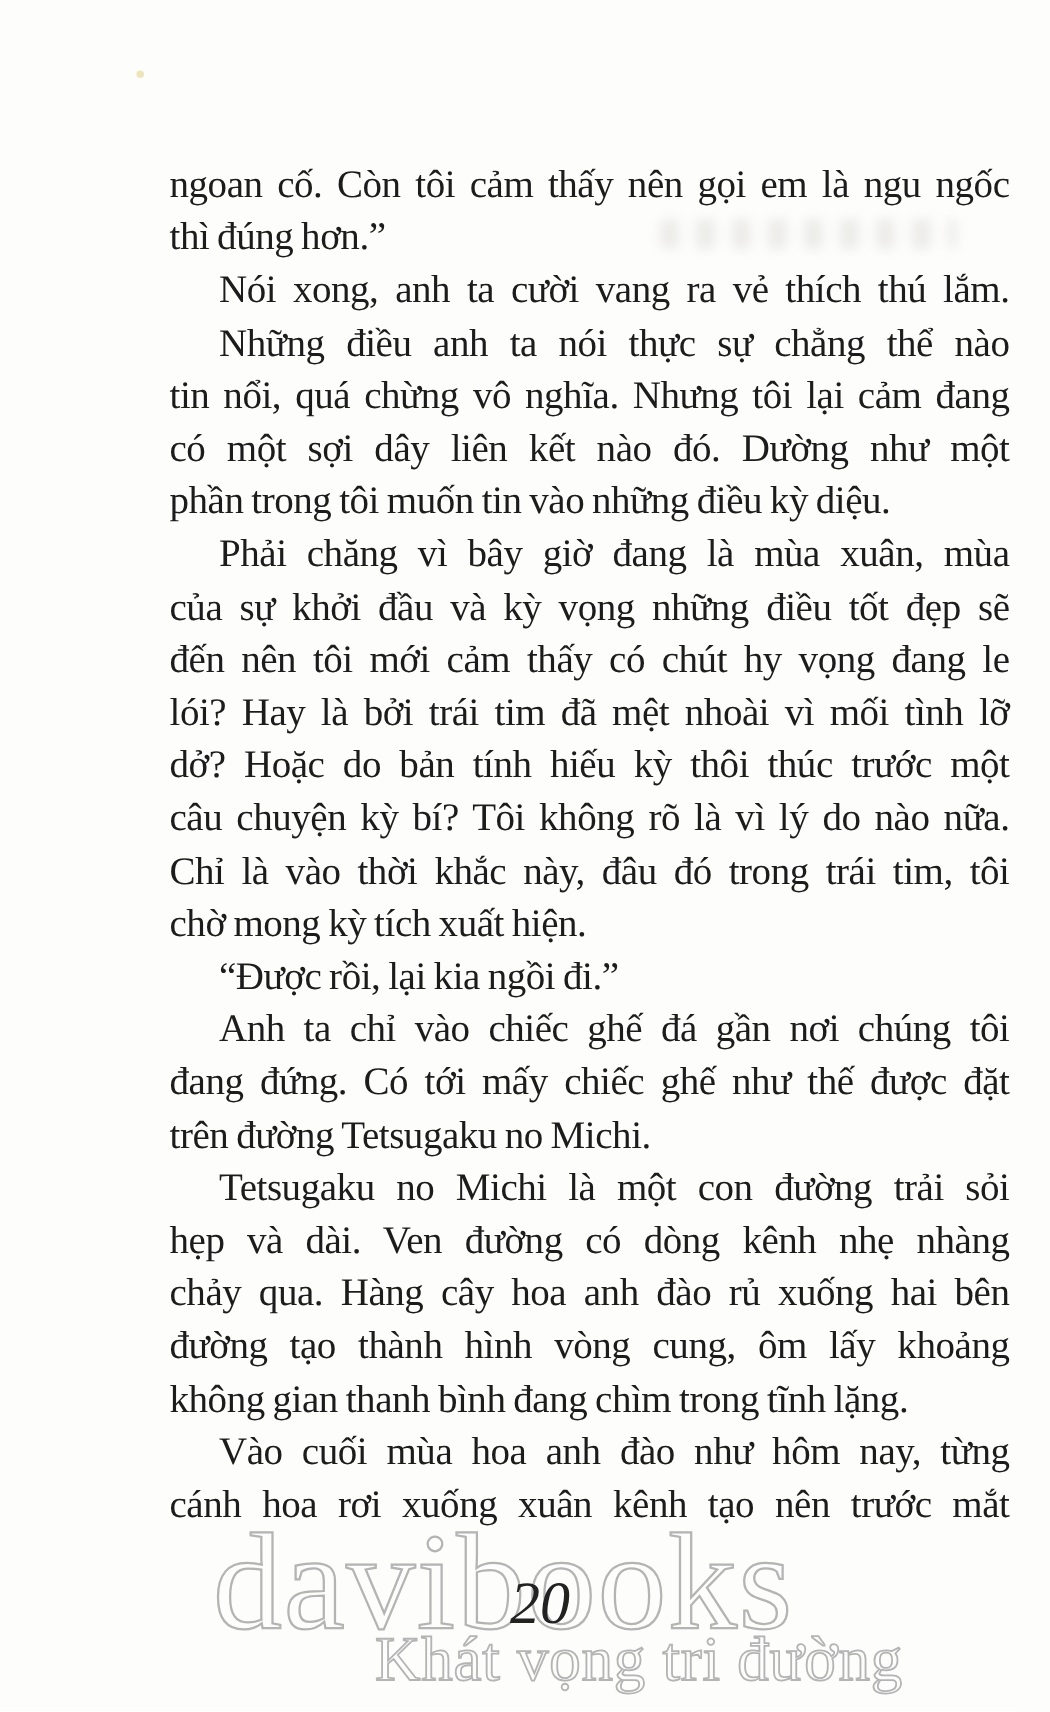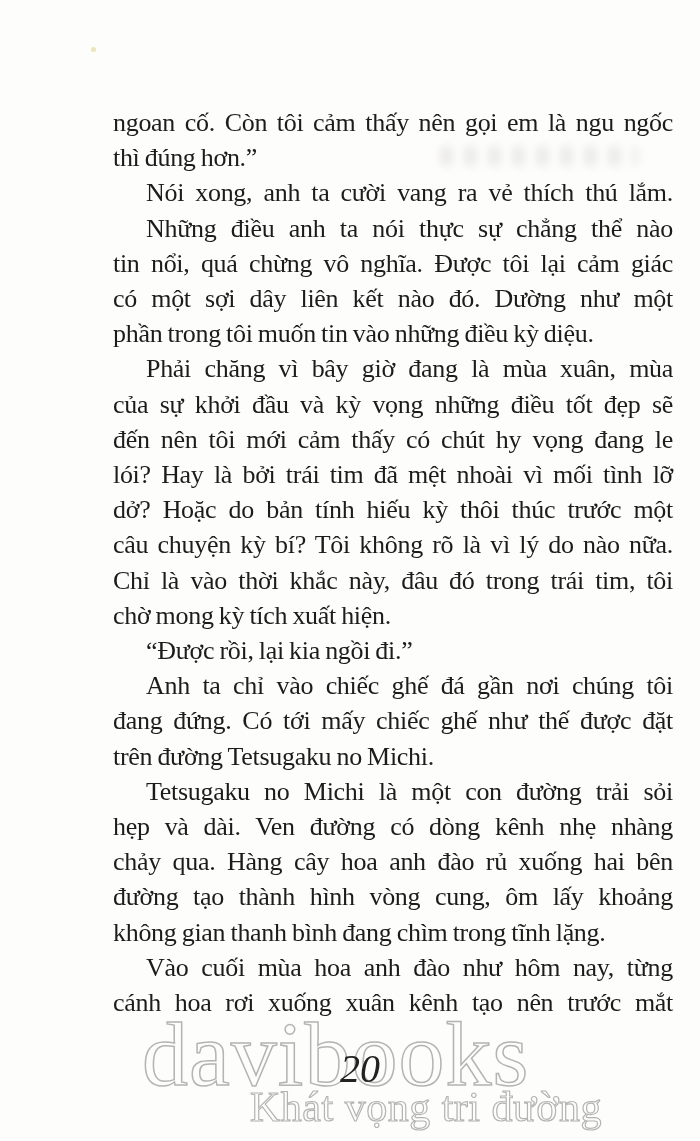"tin nổi, quá chừng vô" div.line { text: Được tôi lại cảm giác -> Nhưng tôi lại cảm đang }
